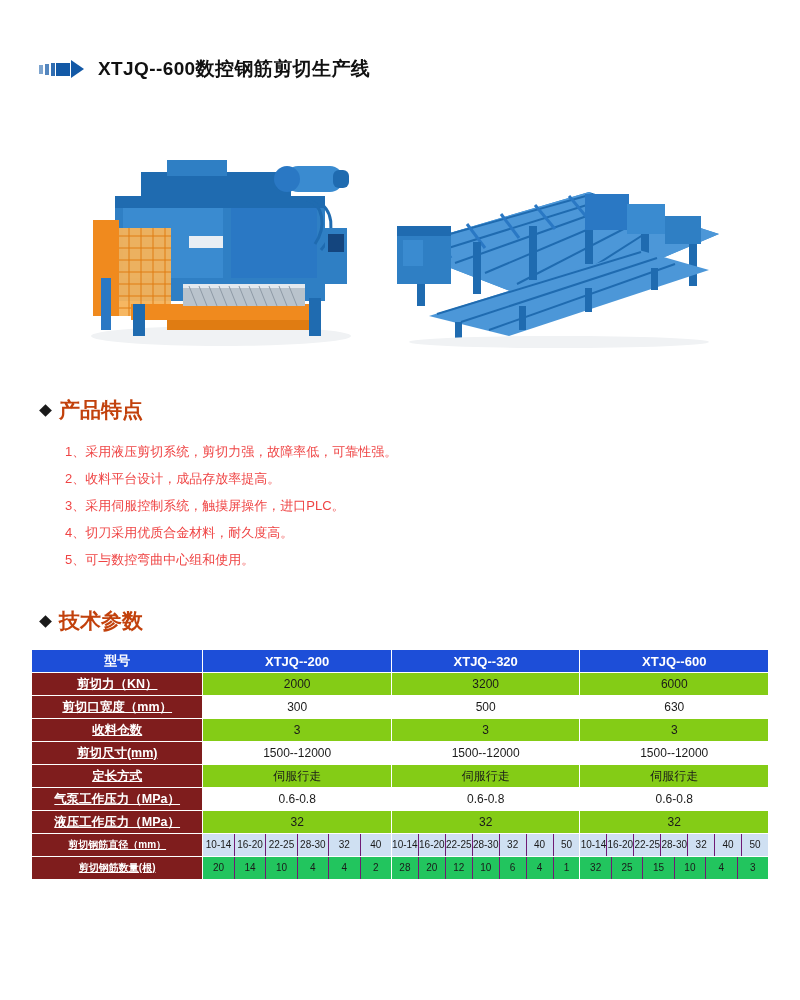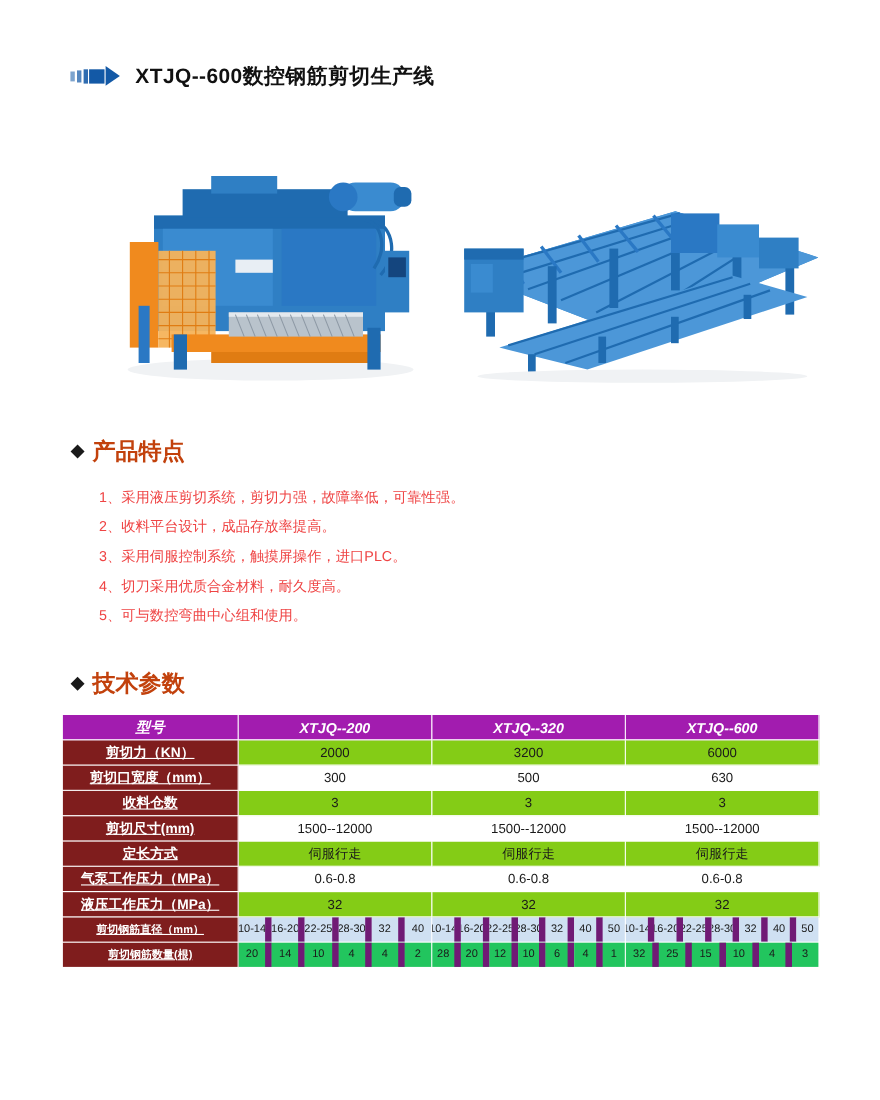"XTJQ--600数控钢筋剪切生产线" .page { padding: 0 56px -> 0 31px }
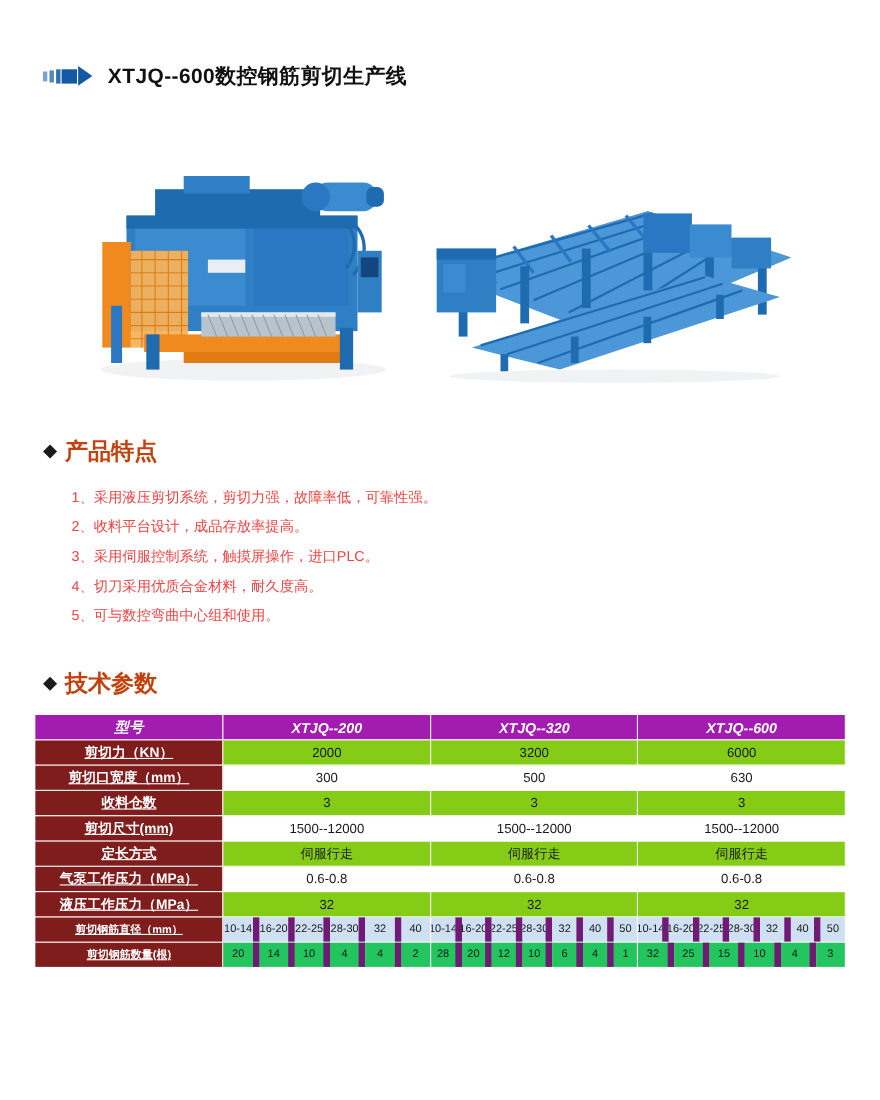"型号" .hdr { background: #a21caf -> #1d4ed8; font-style: italic -> none }
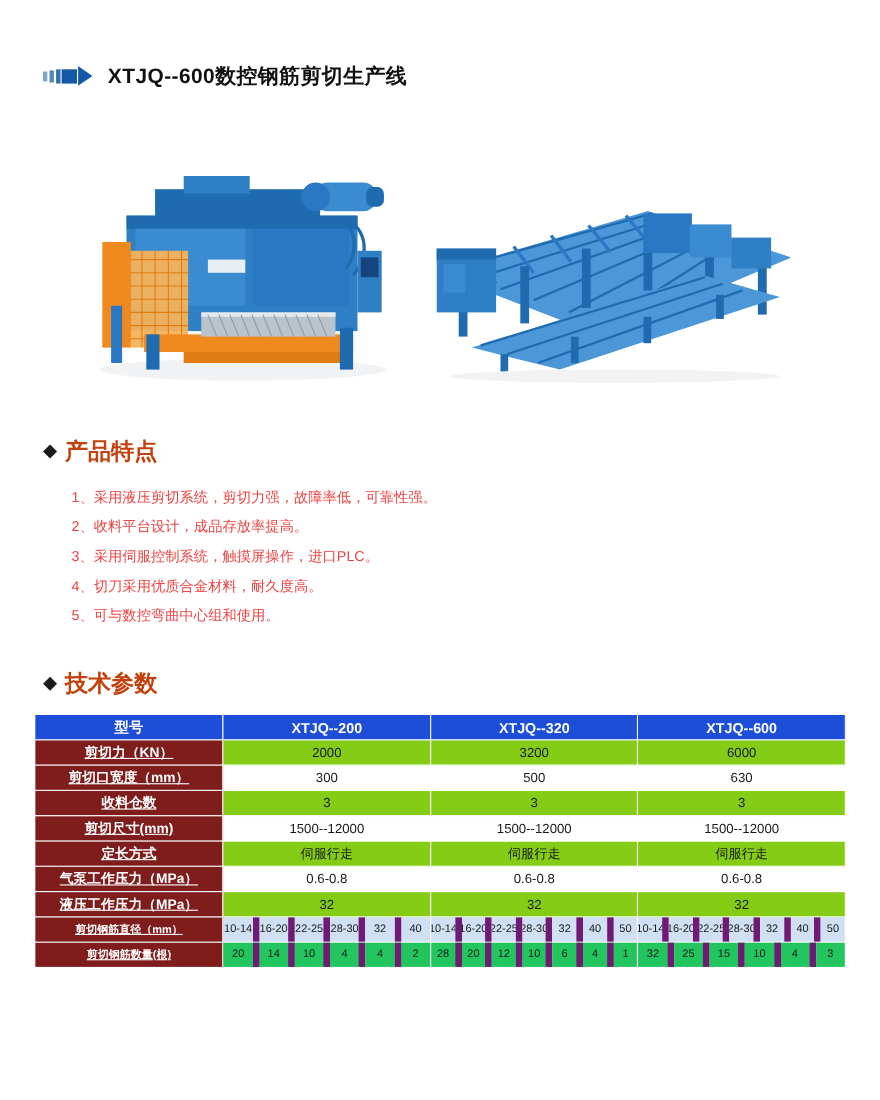"10-14" .subgrid > div { border-right: 6px solid #701a75 -> 1px solid #701a75 }
